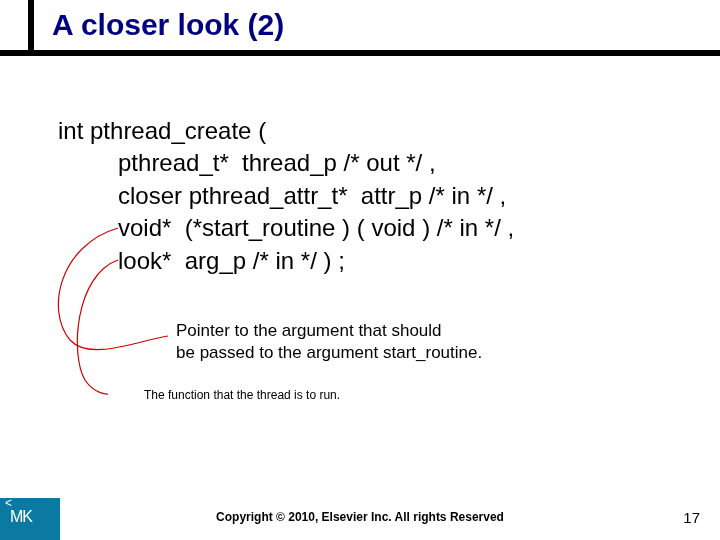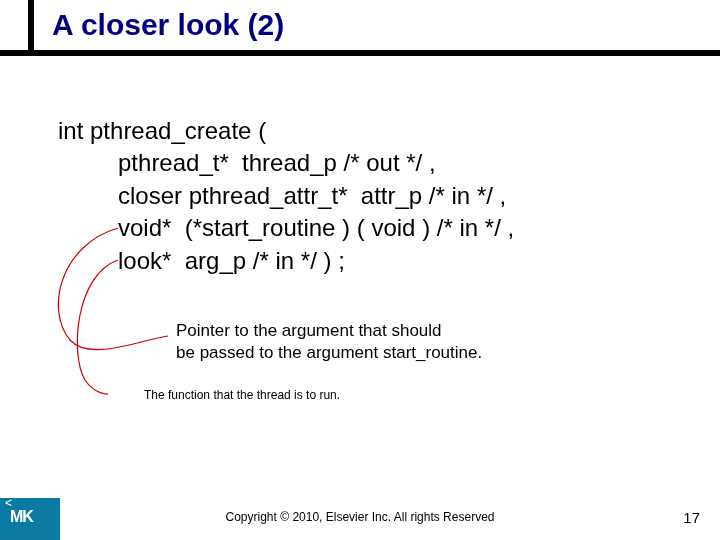"MK" .logo .mk { font-weight: bold -> normal }
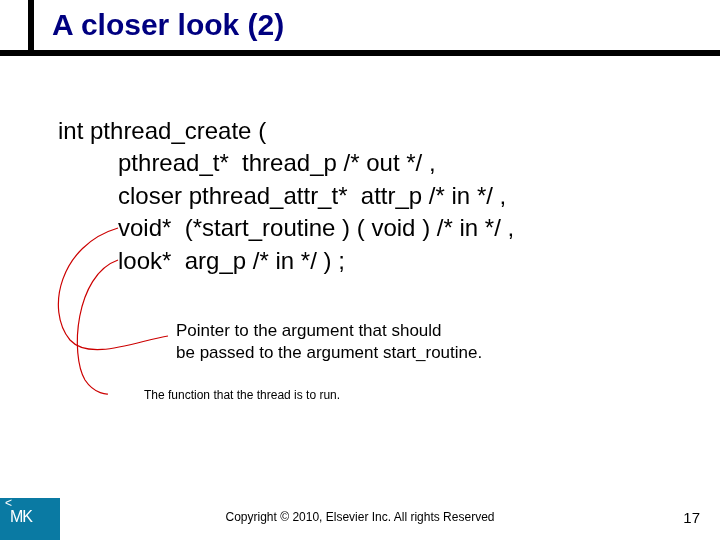"Copyright © 2010, Elsevier Inc." .copyright { font-weight: normal -> bold }
